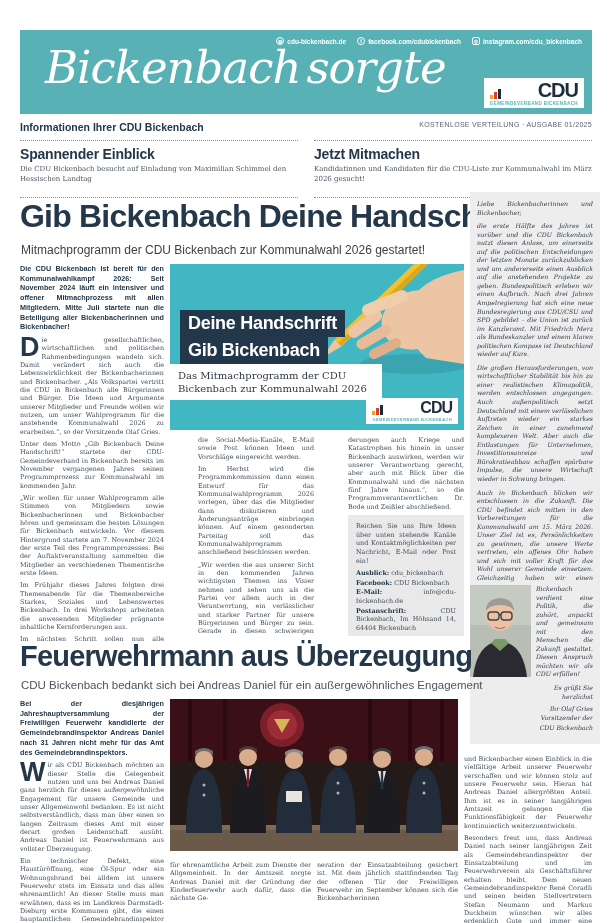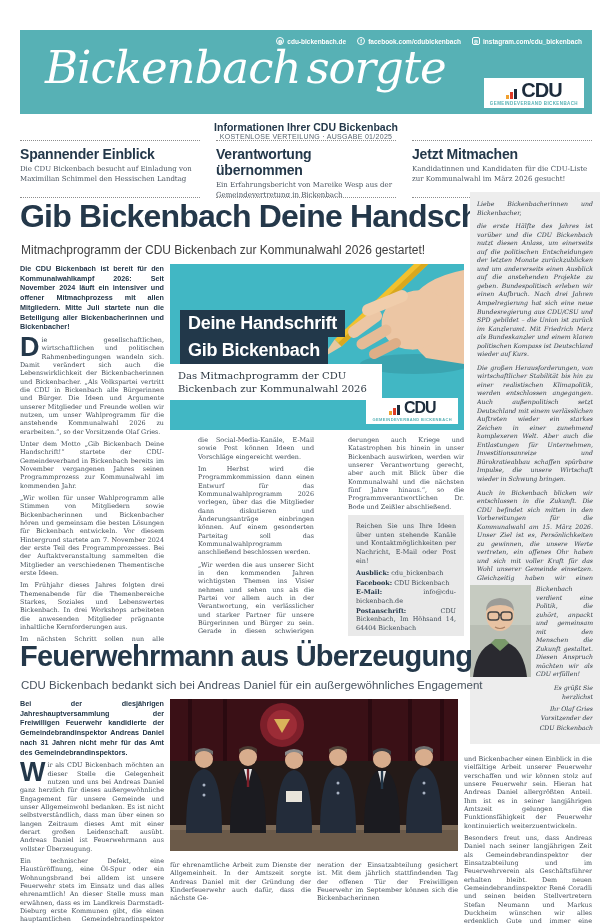"CDU" .cdu-row { justify-content: center -> space-between }
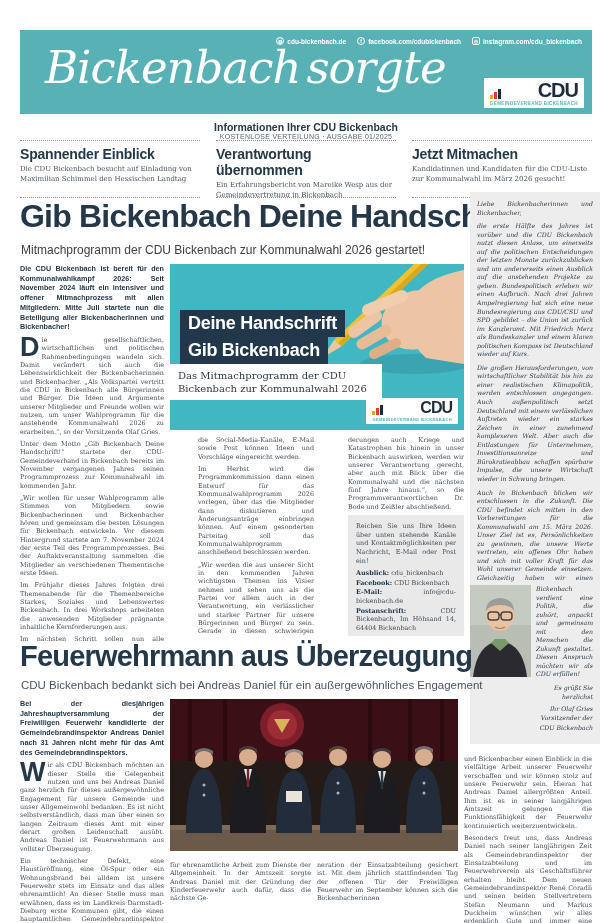"Informationen Ihrer CDU Bickenbach" .info-row { align-items: center -> flex-start; flex-direction: column -> none }
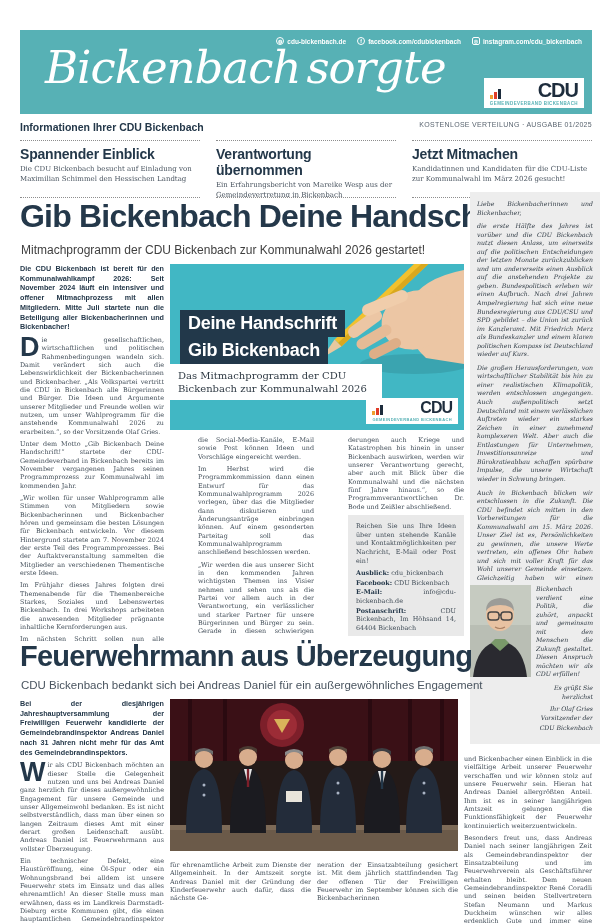"Verantwortung übernommen" div.teaser { html: <div> <h3>Verantwortung übernommen</h3> <p>Ein Erfahrungsbericht von Mareike Wesp aus der Gemeindevertretung in Bickenbach</p> </div> -> none }
